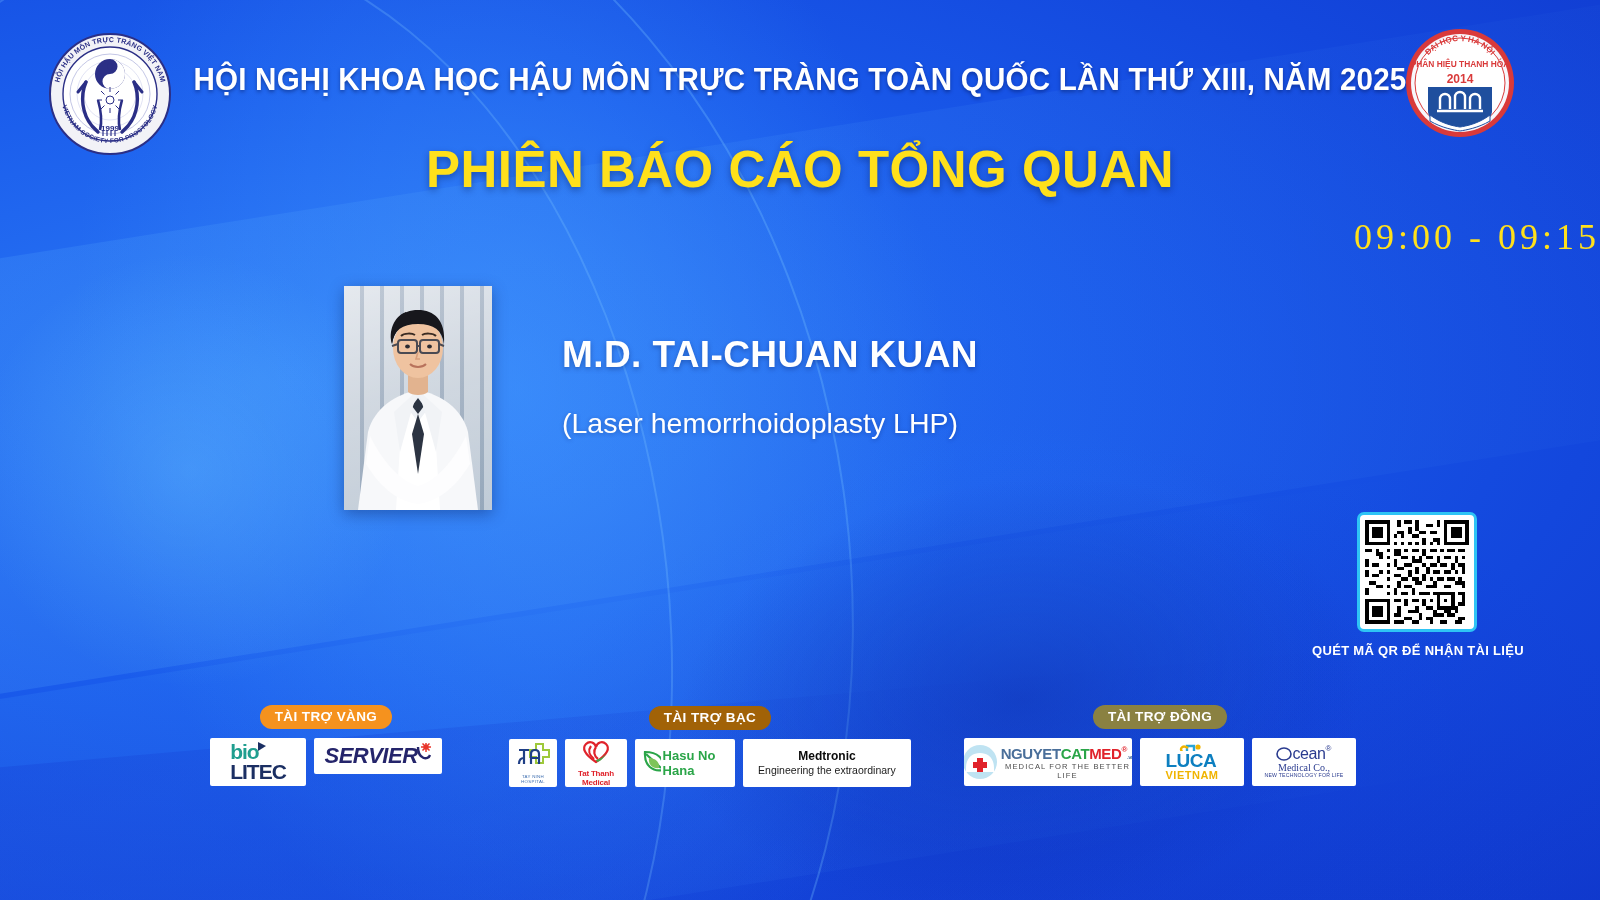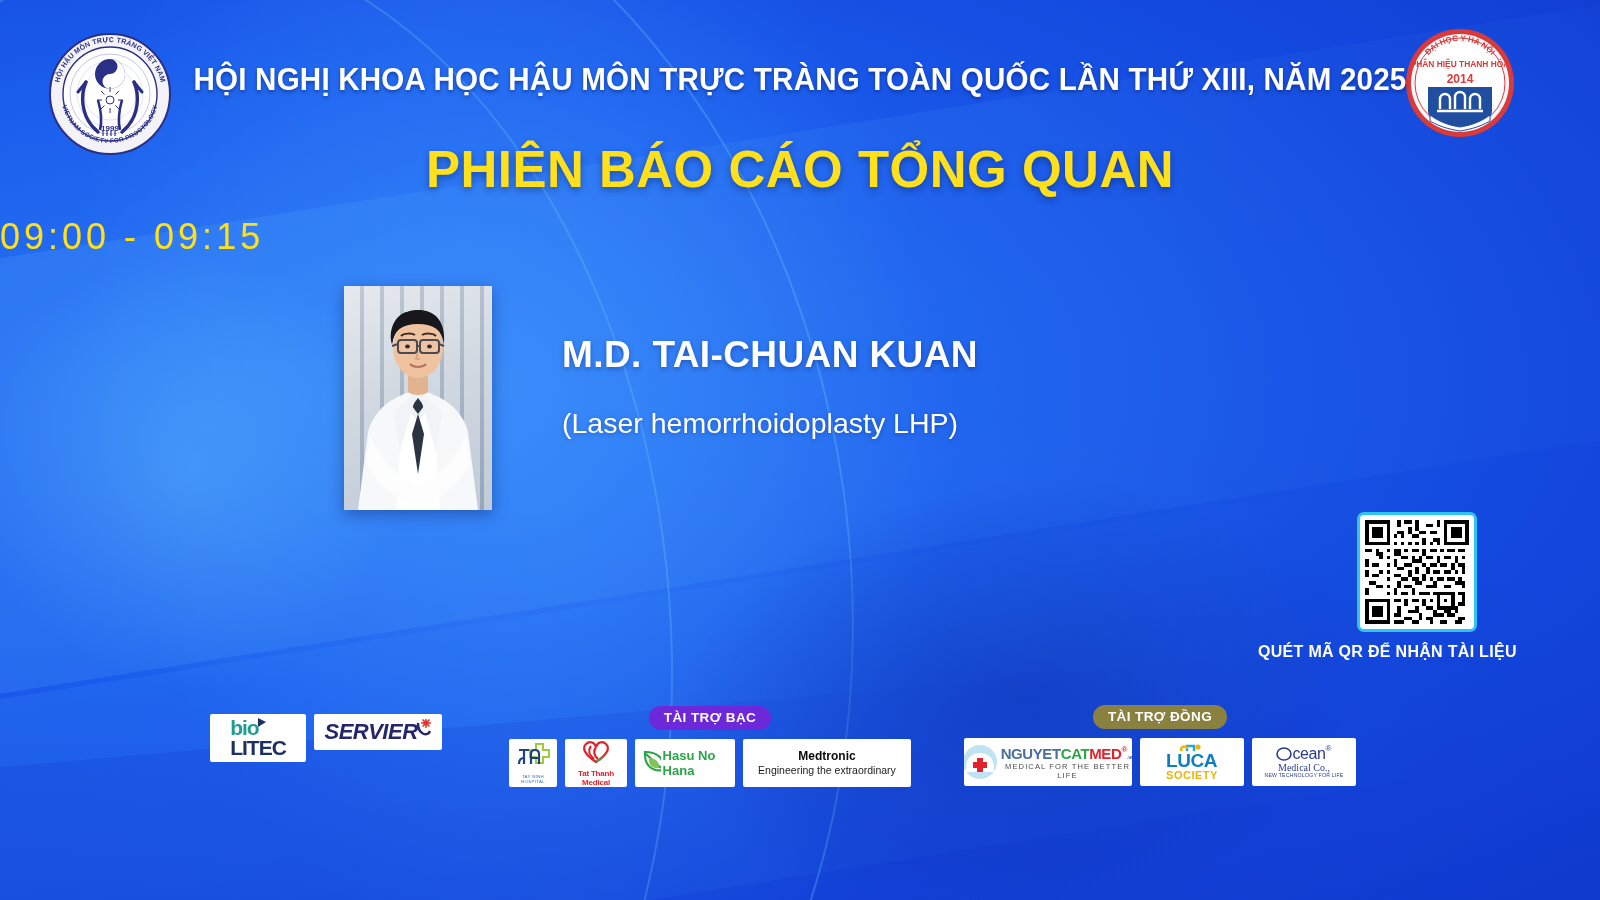"09:00 - 09:15" .title-time { font-family: Liberation Sans, sans-serif -> Liberation Serif, serif; text-align: left -> right }
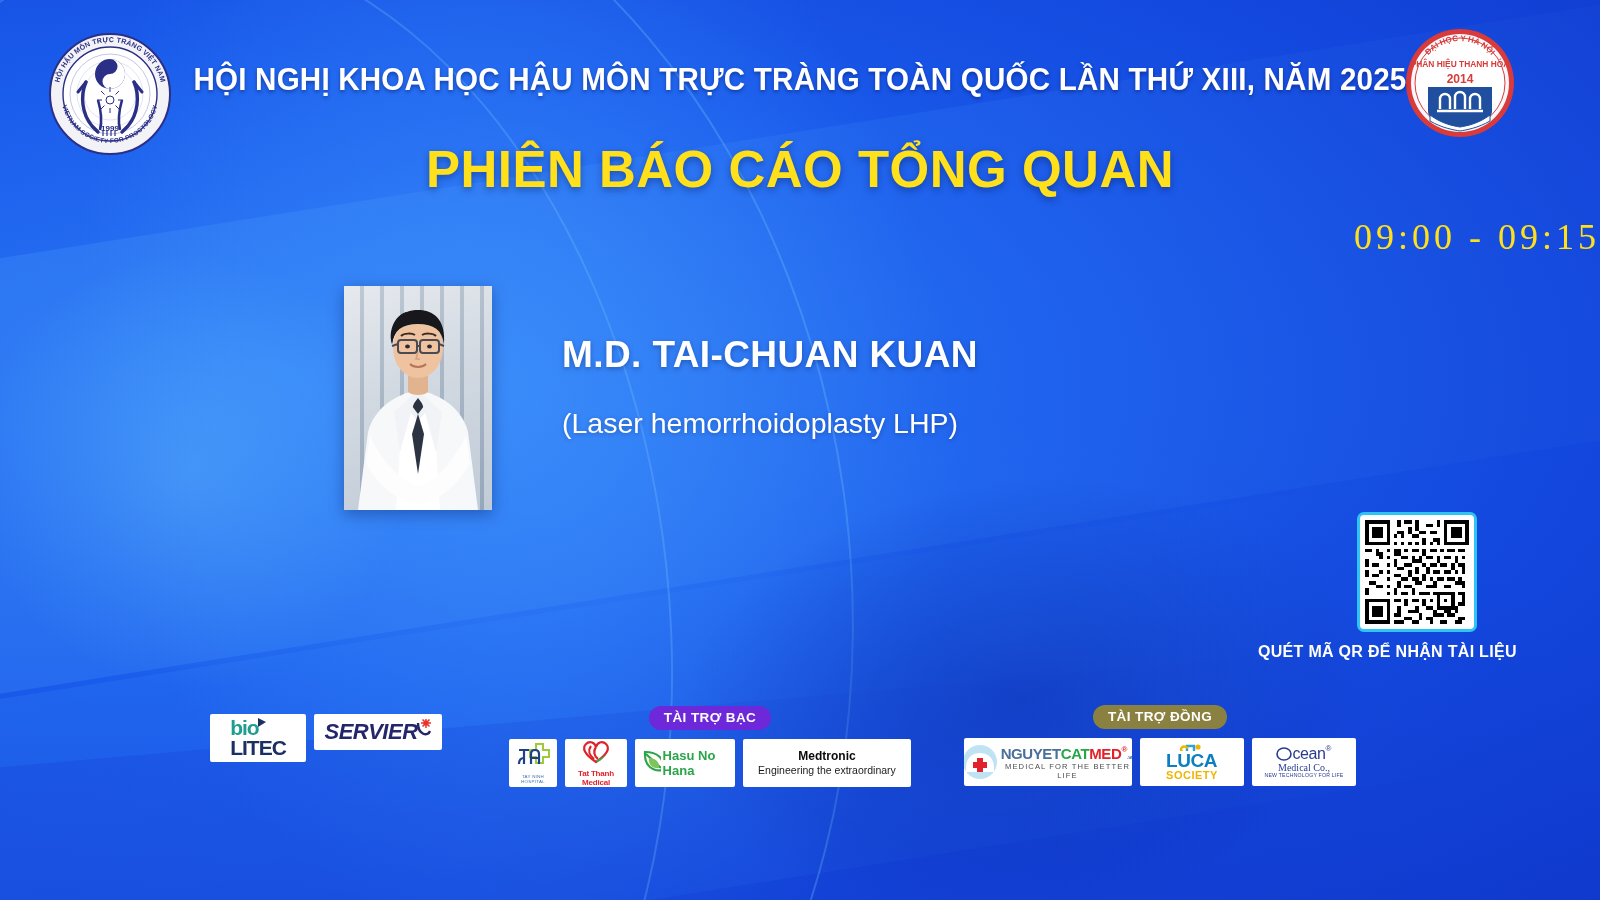"QUÉT MÃ QR ĐỂ NHẬN" .qr-caption { font-size: 16px -> 13px; text-align: none -> center }
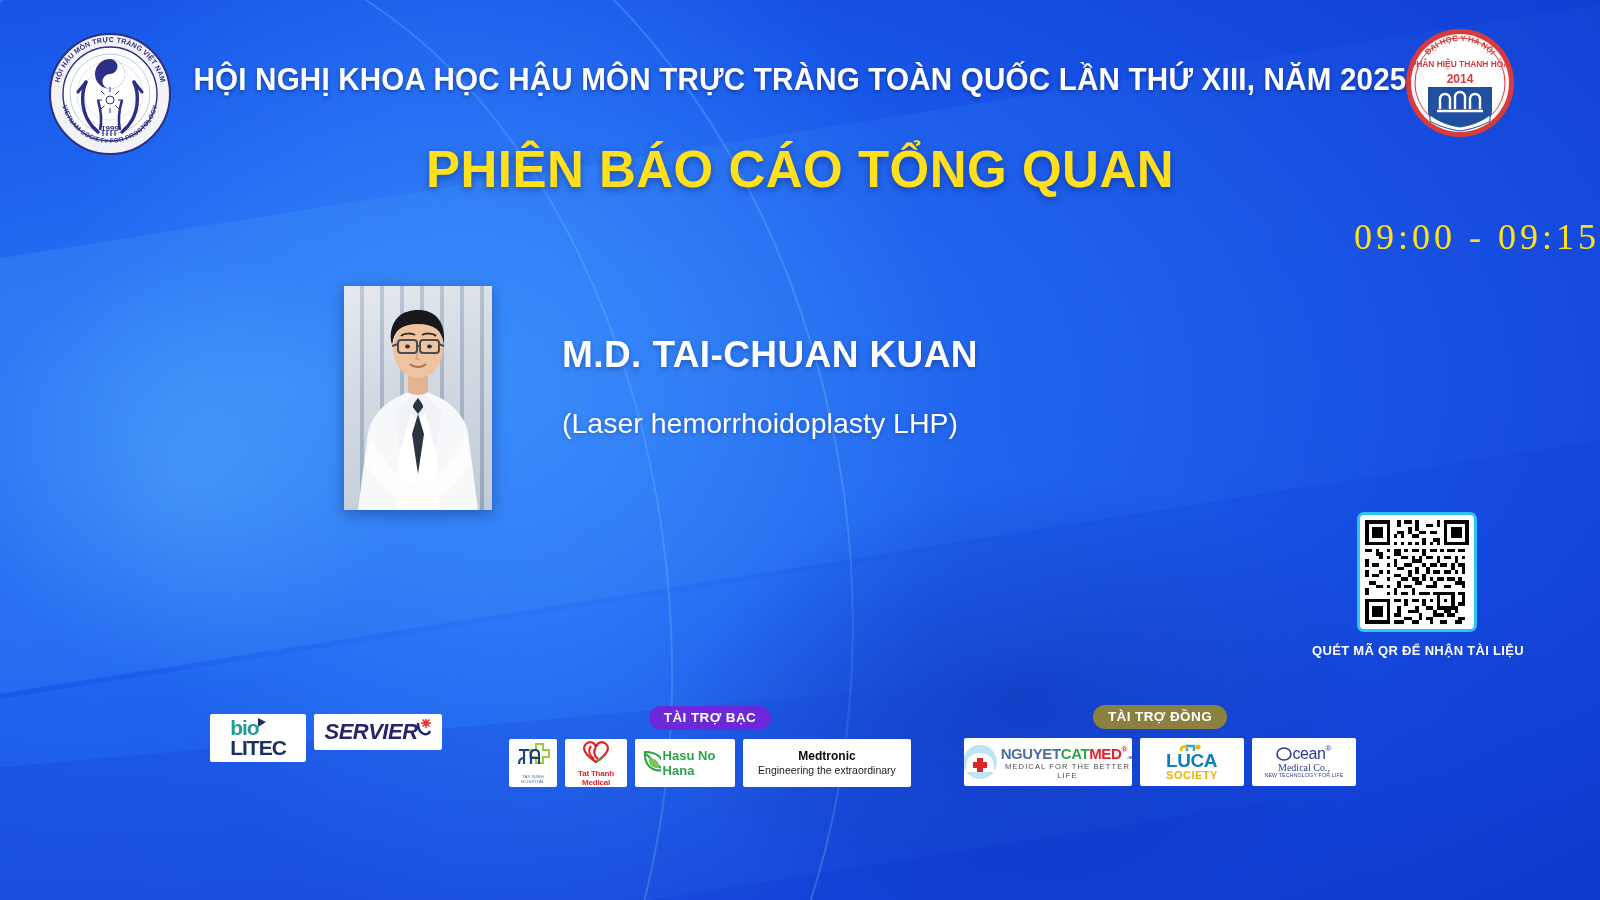"TÀI TRỢ VÀNG" div.pill-wrap { html: none -> <div> <span>TÀI TRỢ VÀNG</span> </div> }
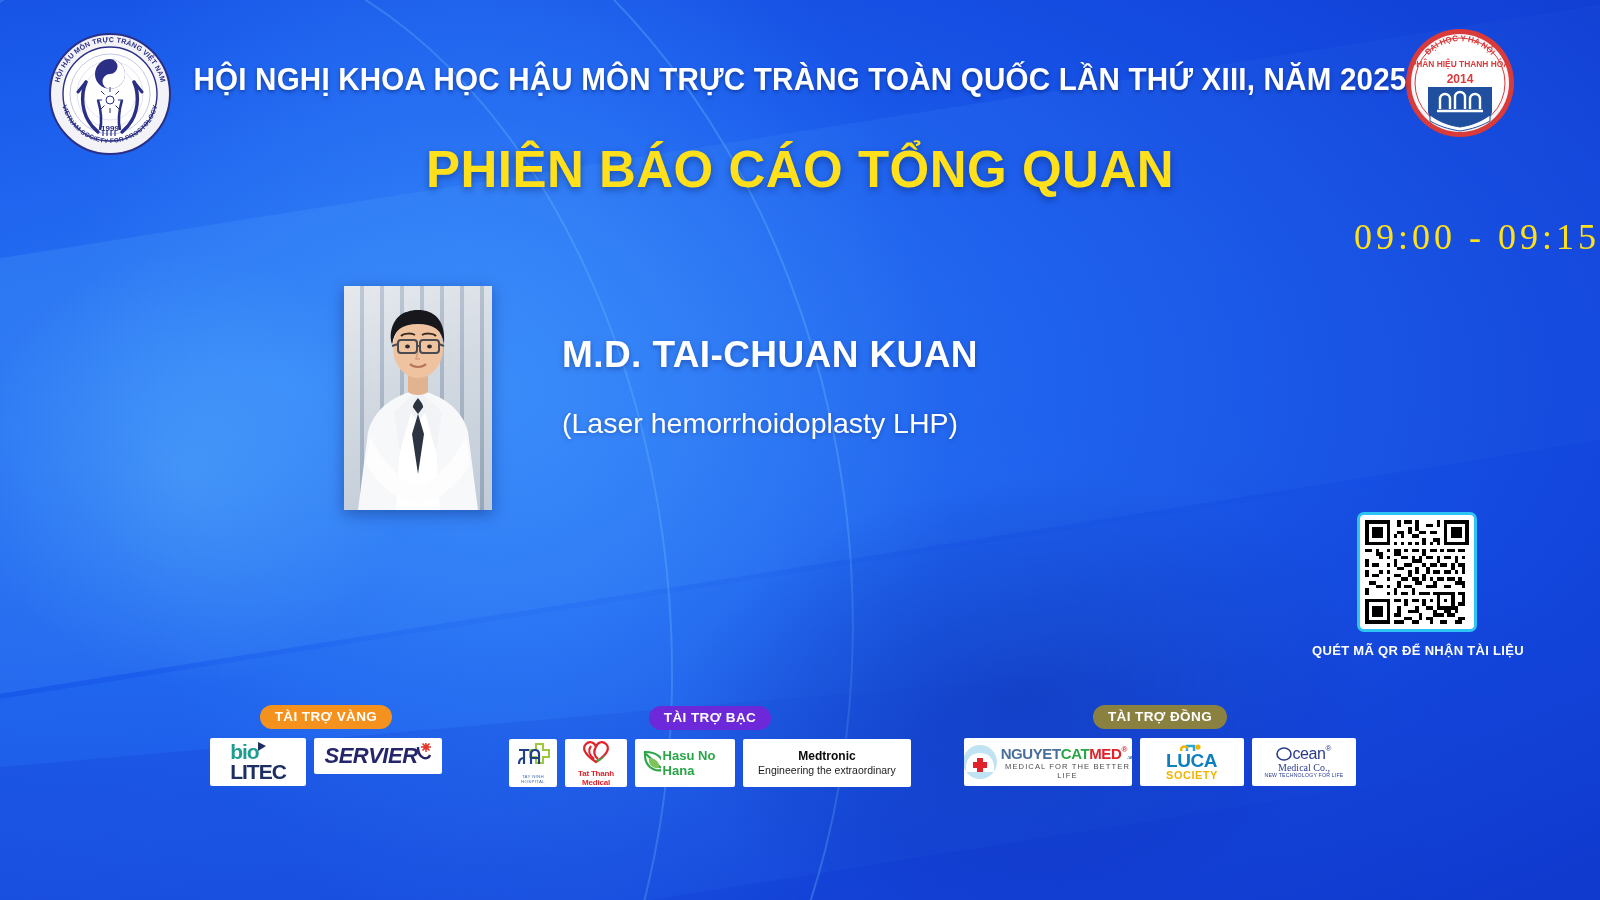"TÀI TRỢ BẠC" span.pill { background: #6d28d9 -> #a16207 }
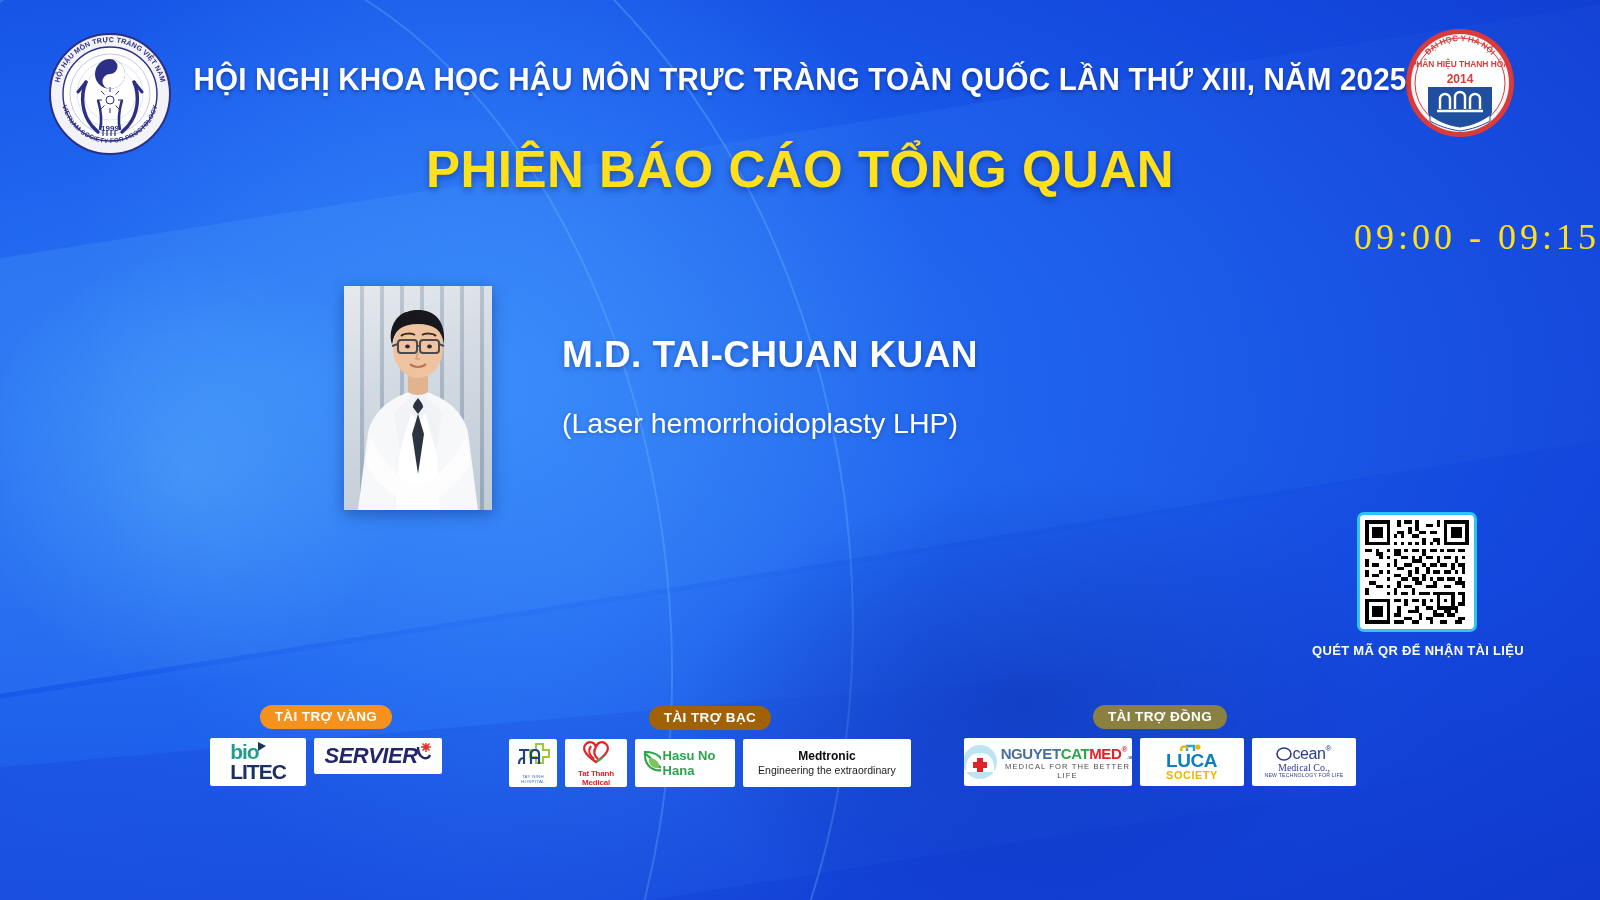"SOCIETY" div.luca-2 { text: SOCIETY -> VIETNAM }
